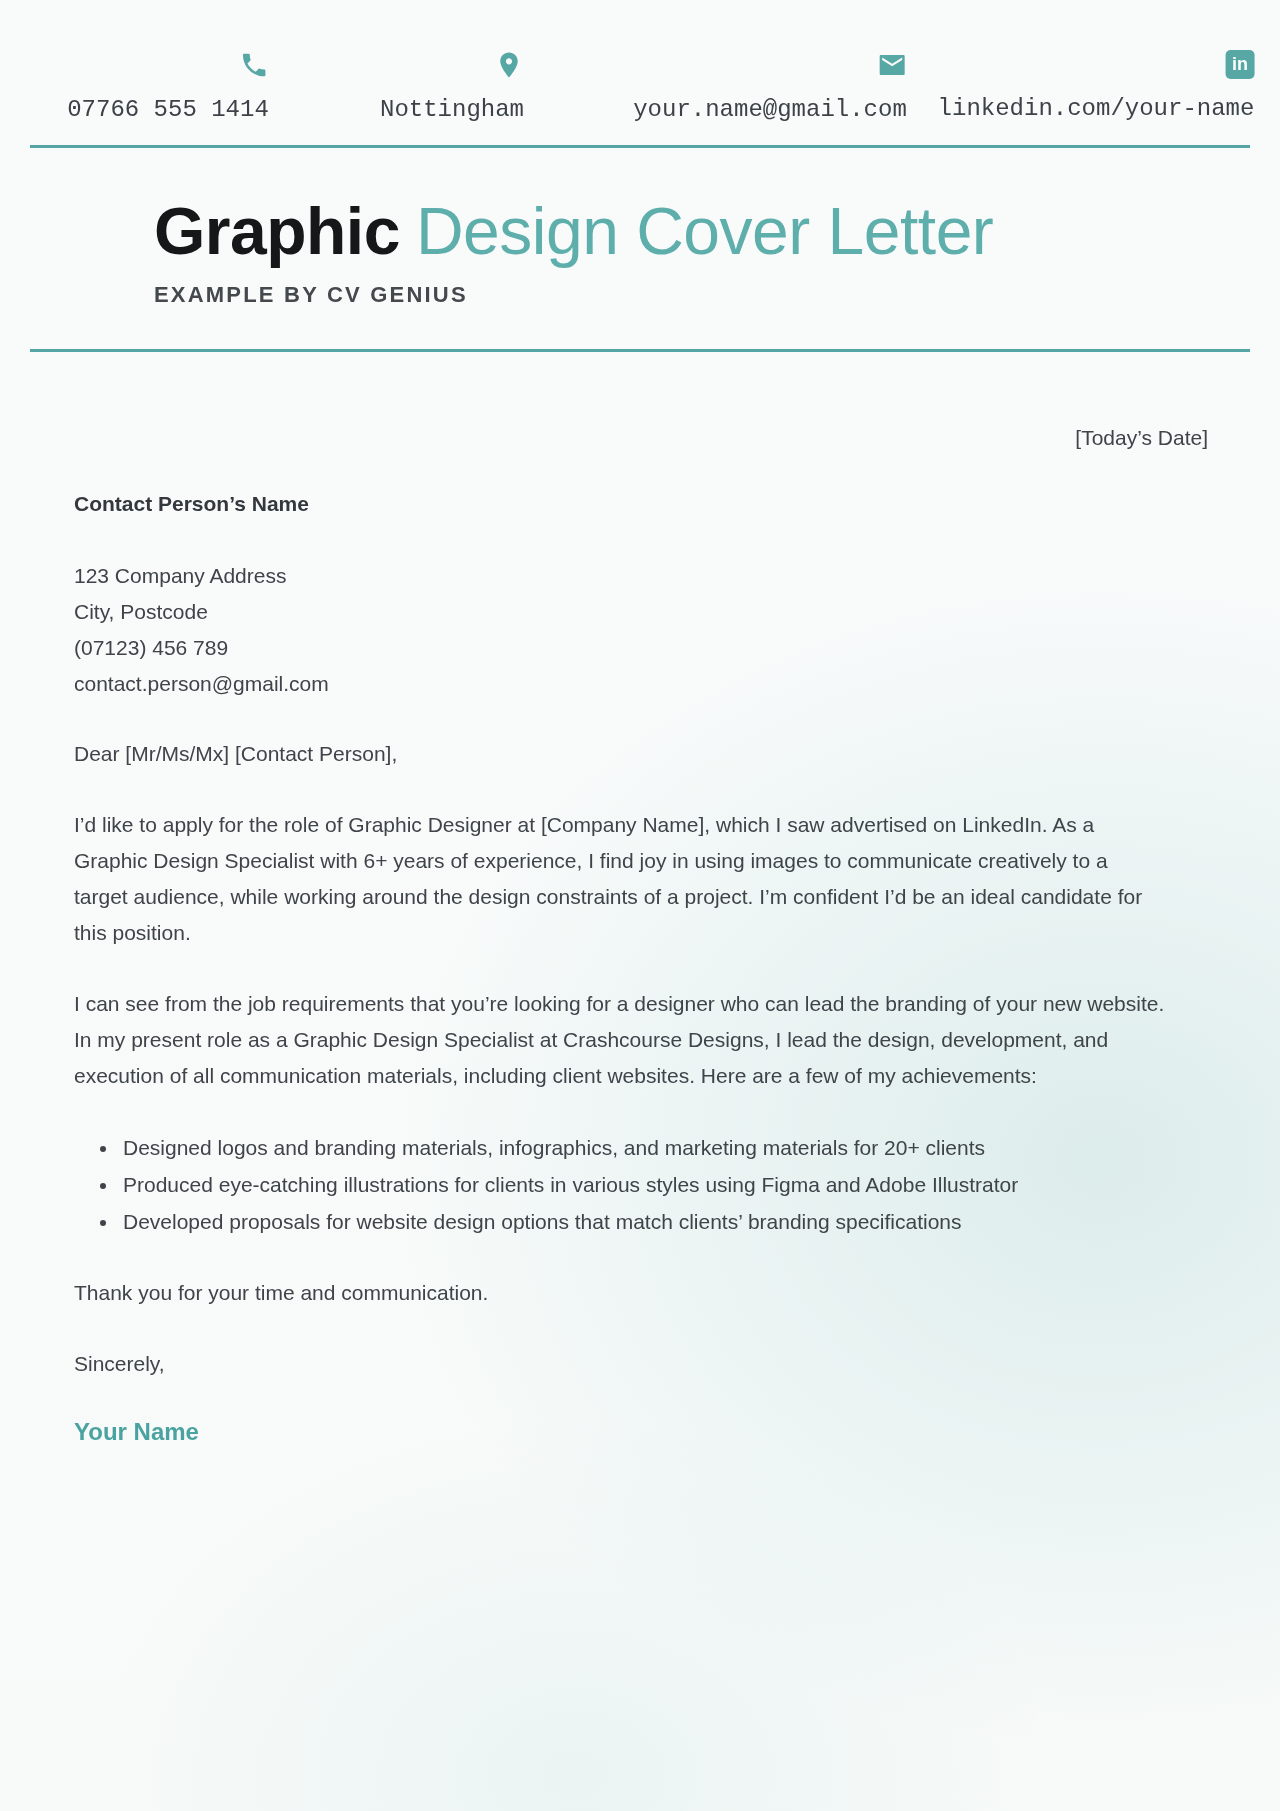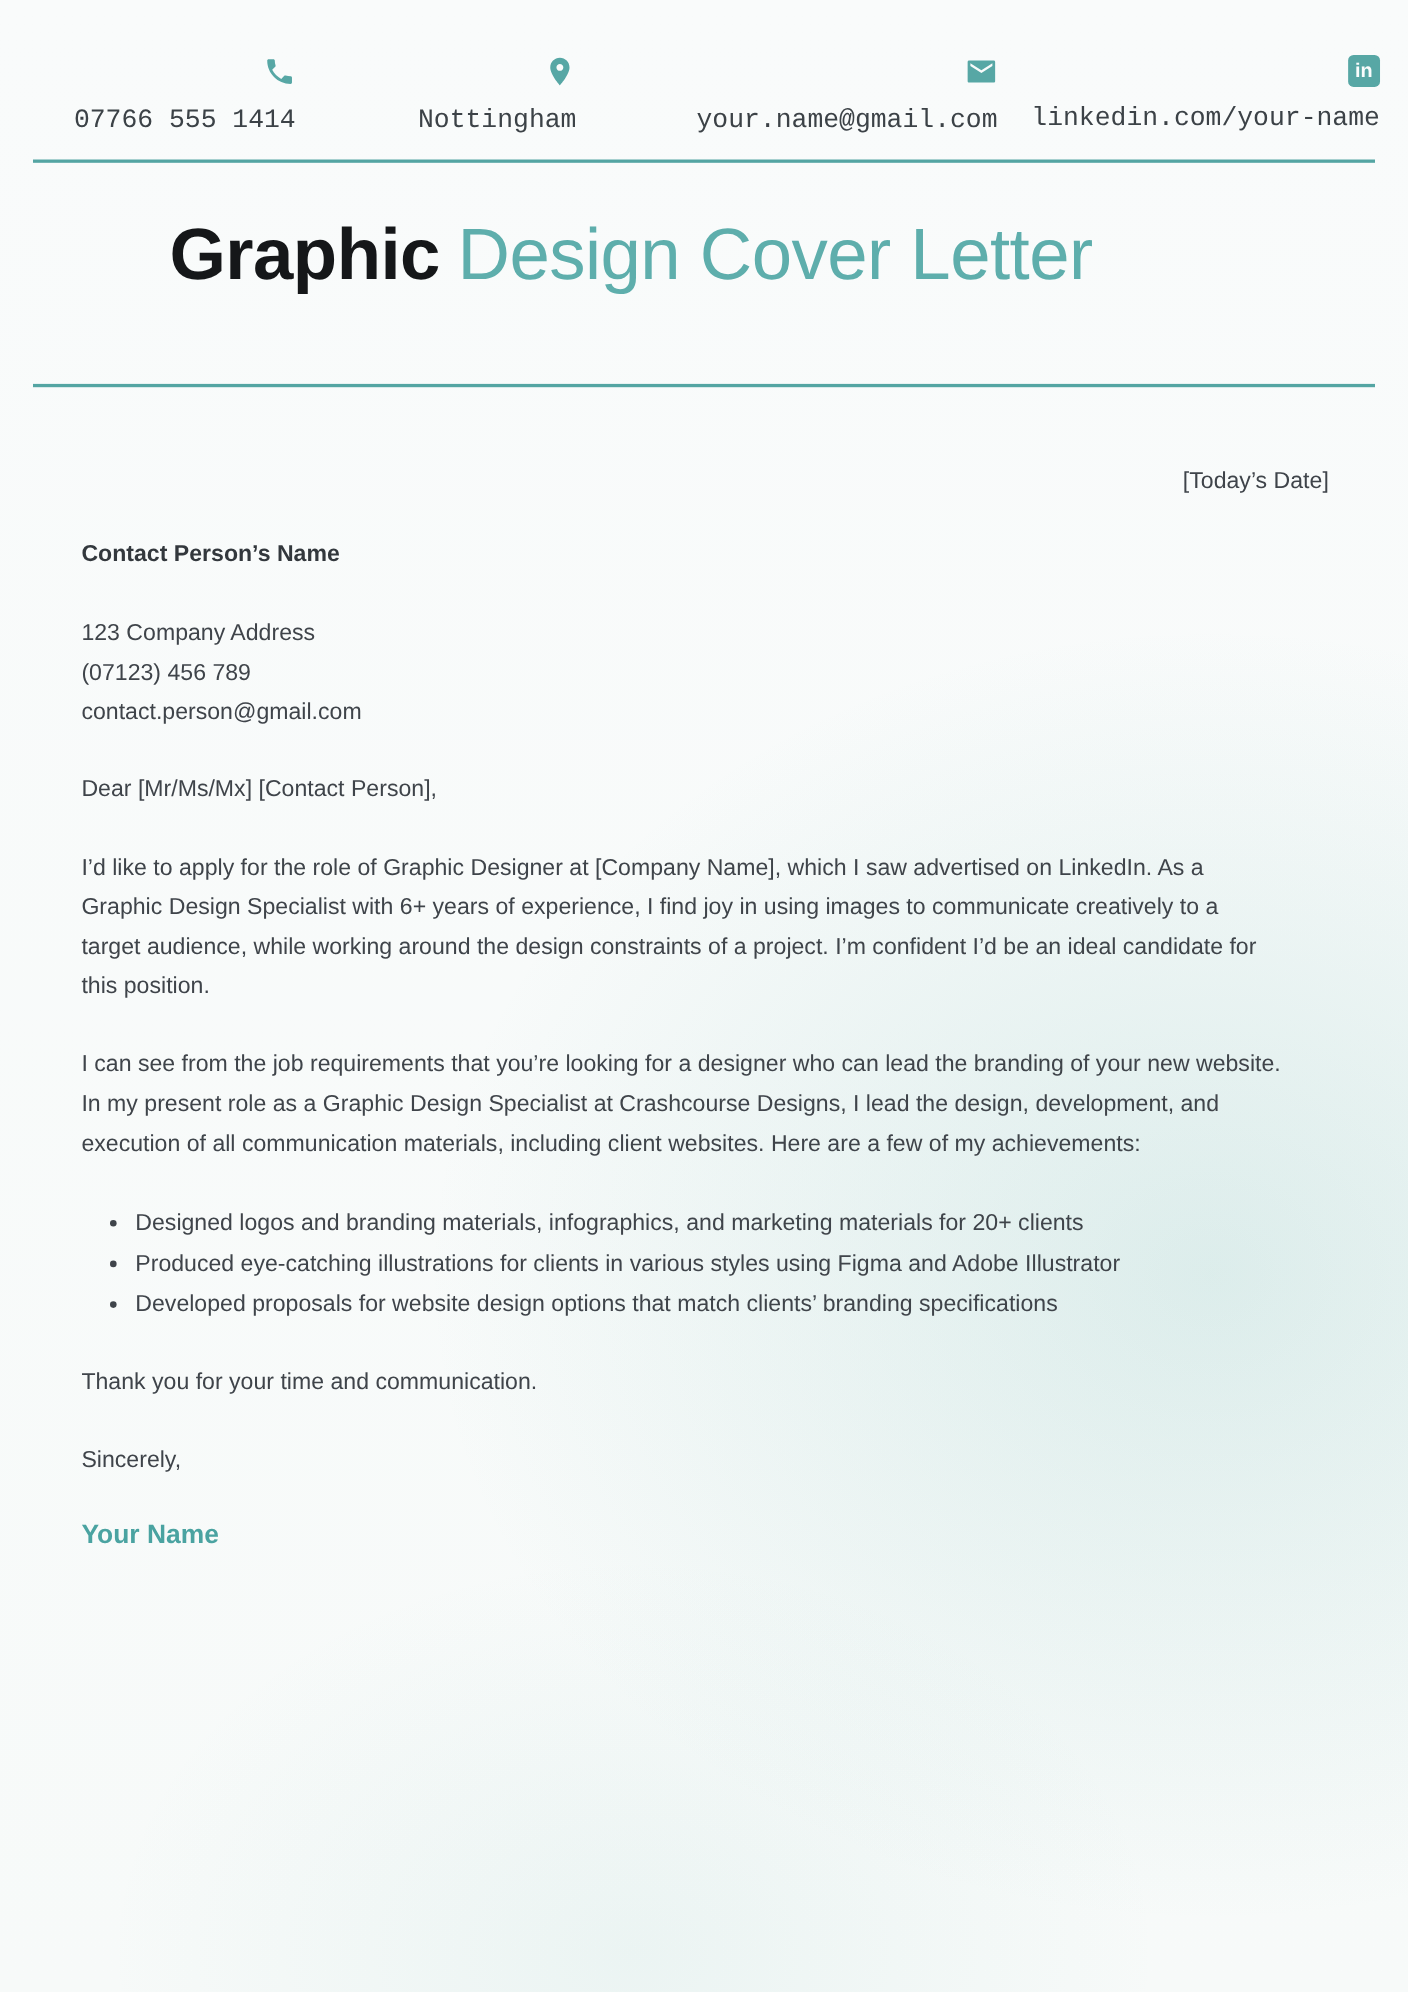"EXAMPLE BY CV GENIUS" div.subtitle { html: none -> <div>EXAMPLE BY CV GENIUS</div> }
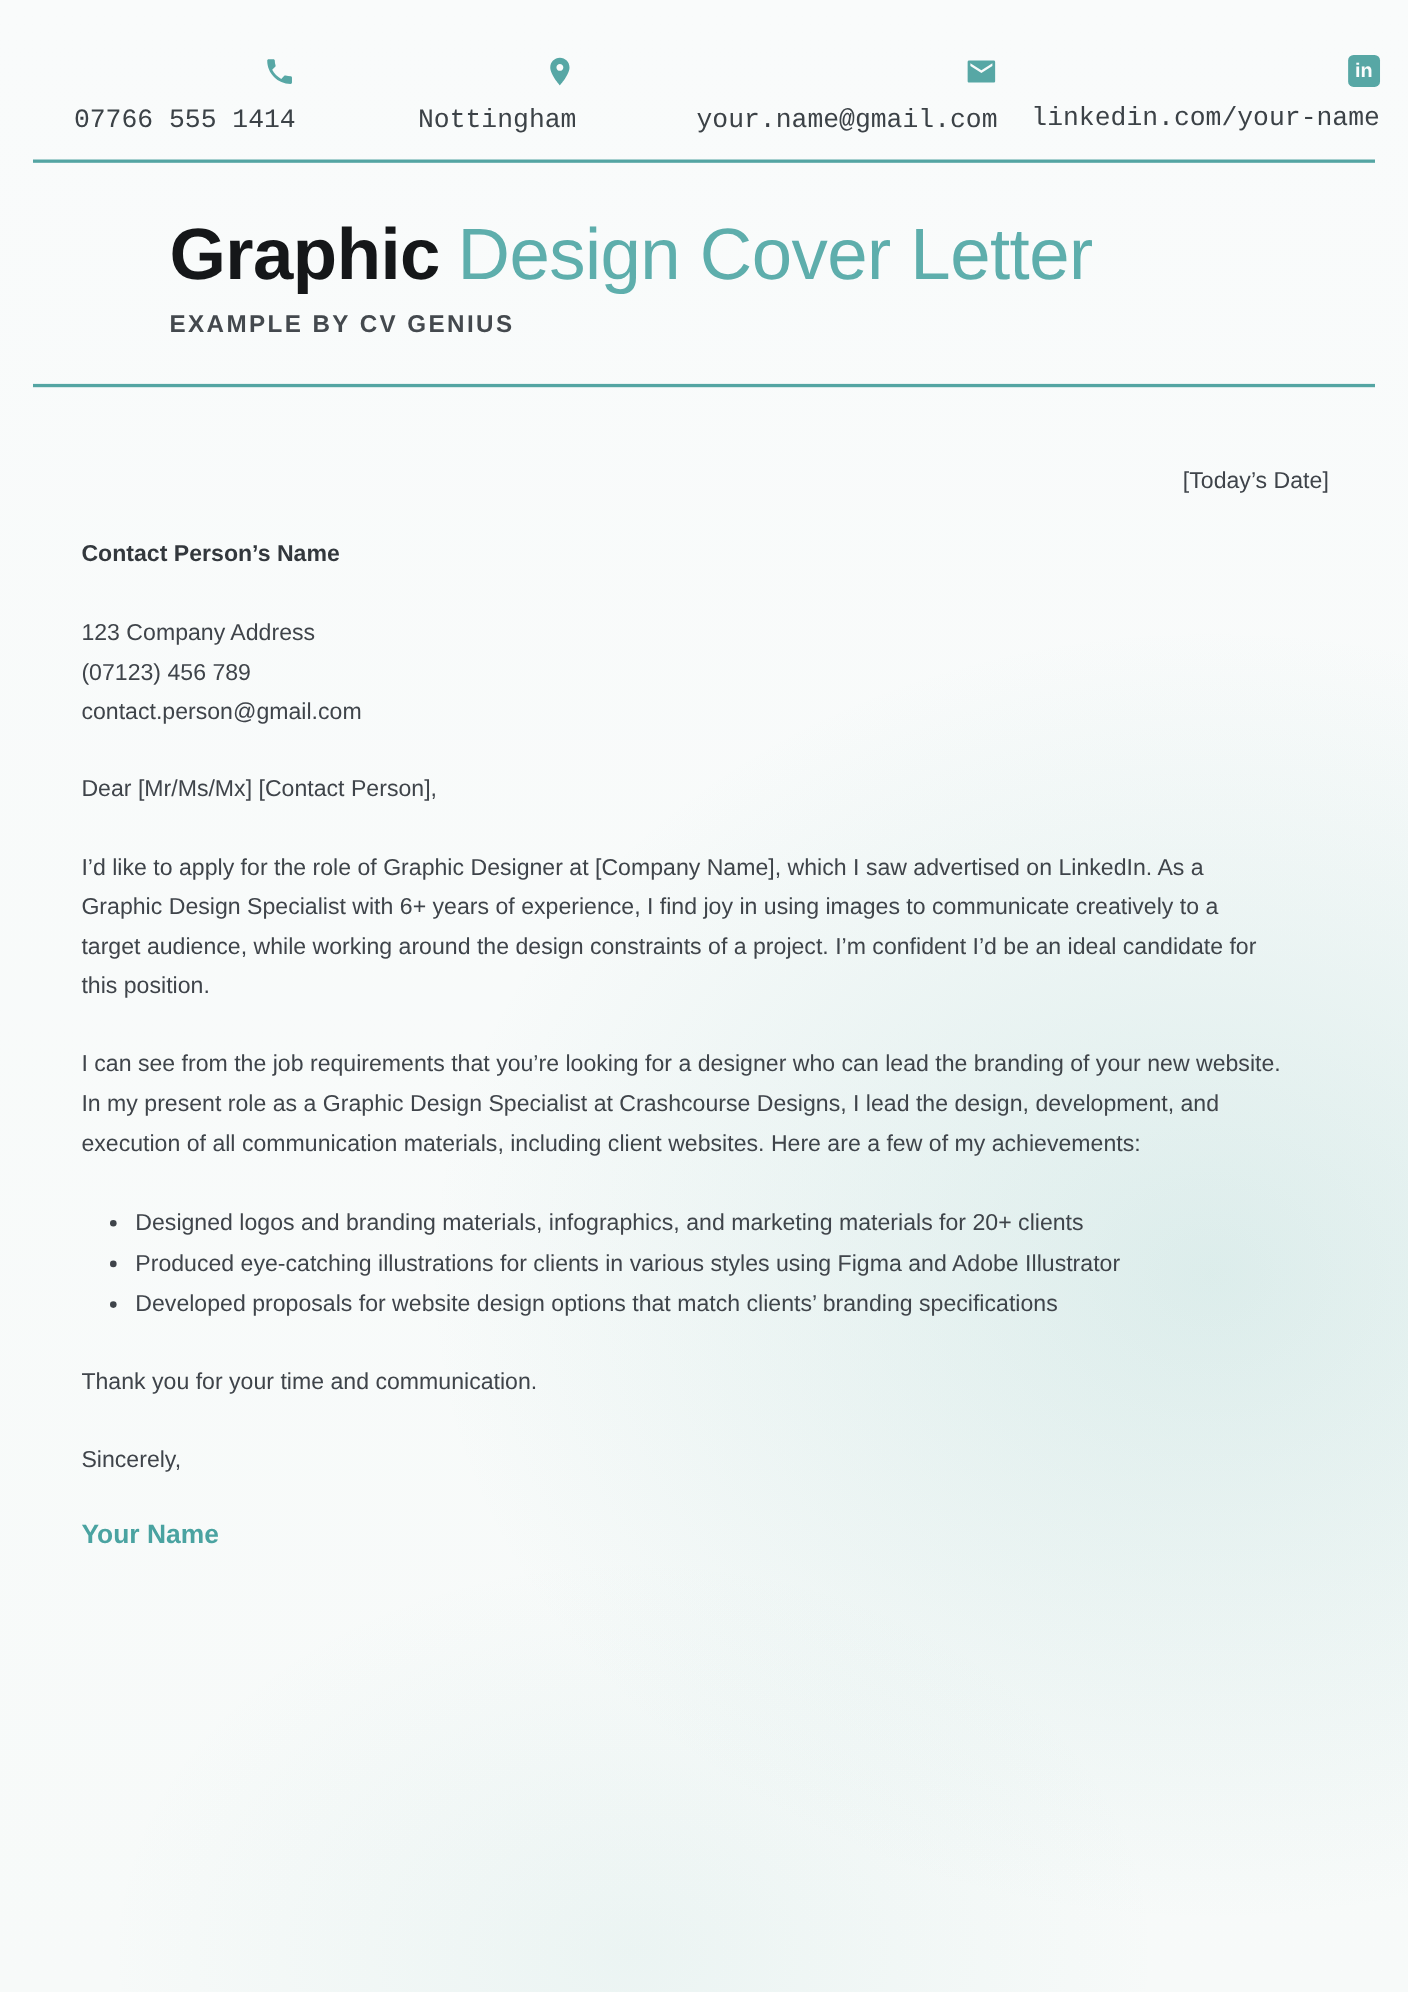"City, Postcode" div { html: none -> <div>City, Postcode</div> }
